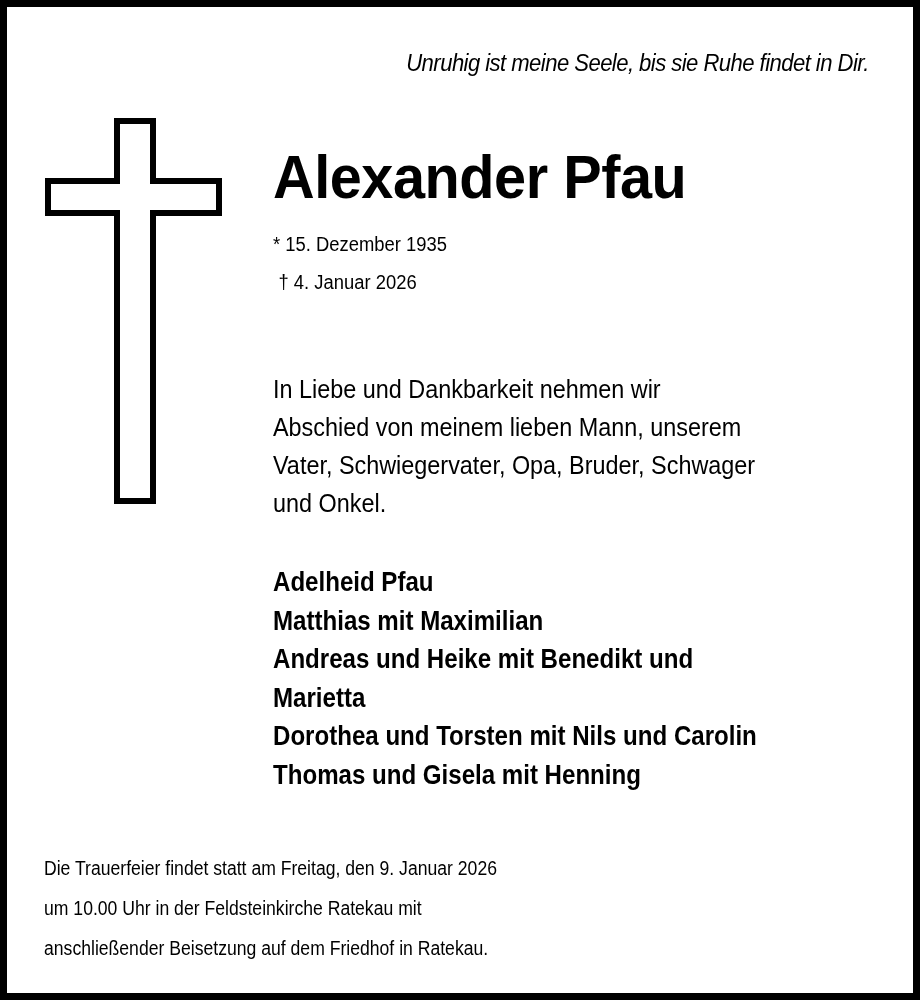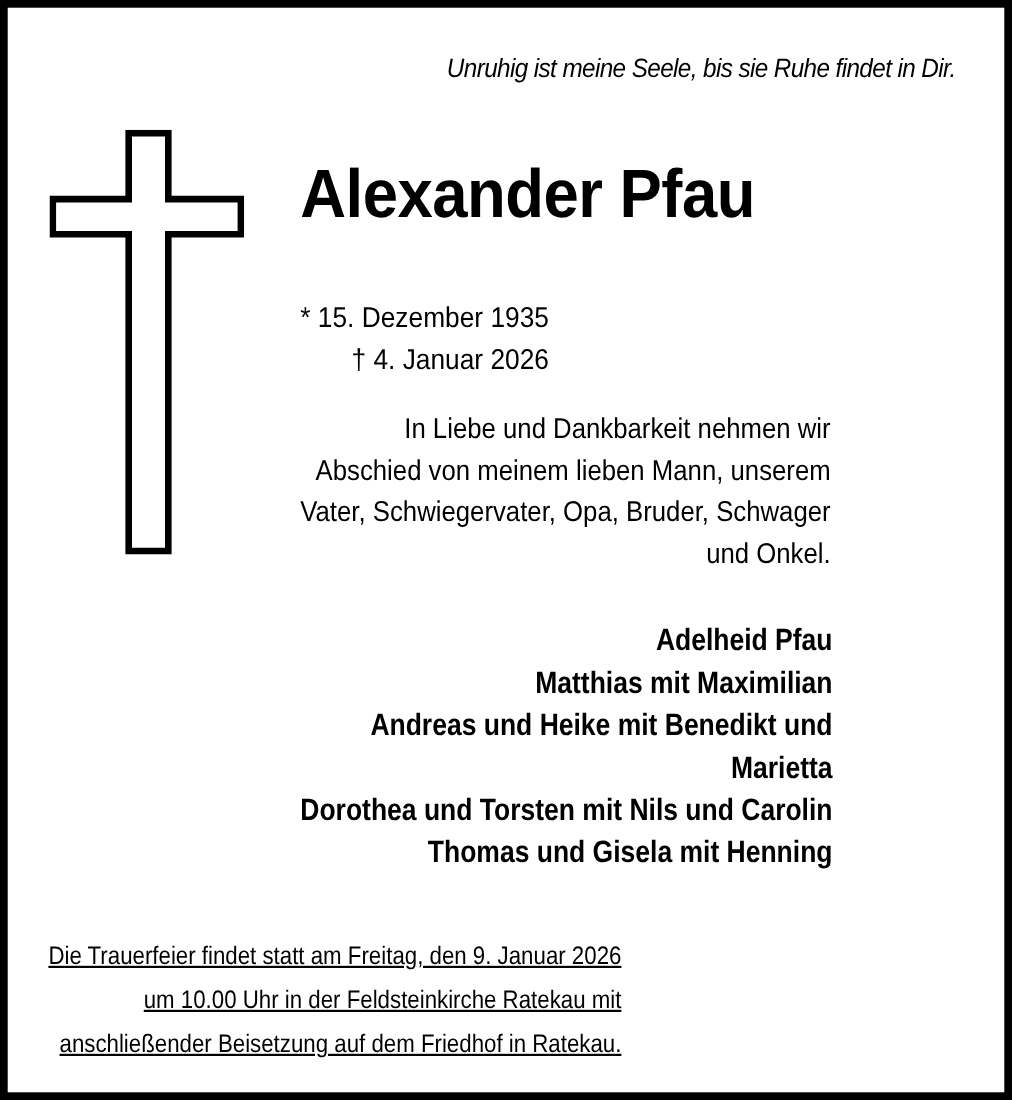"Unruhig ist meine Seele, bis" .sheet { text-align: right -> none }
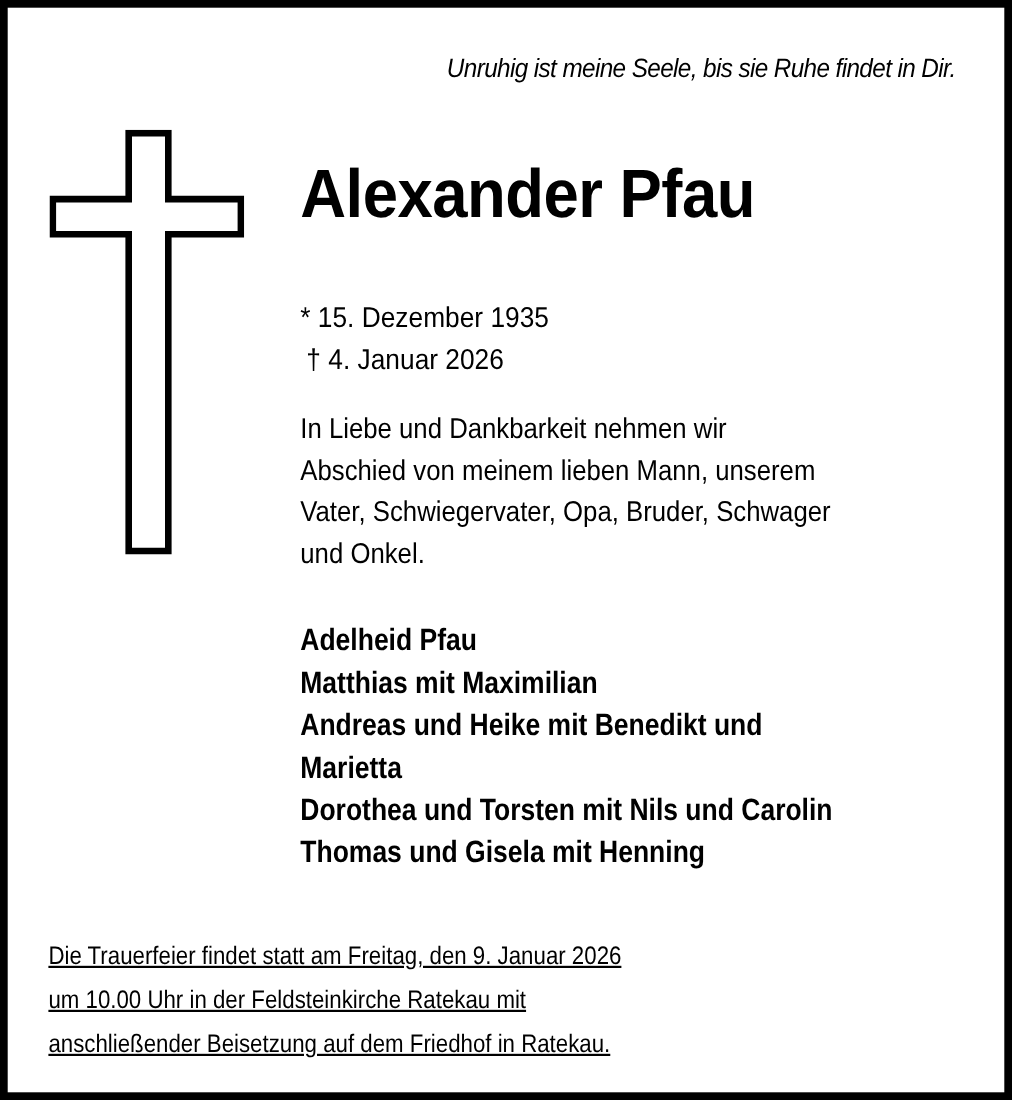"* 15. Dezember 1935" .dates { font-size: 26px -> 20px; margin-top: 44px -> none }
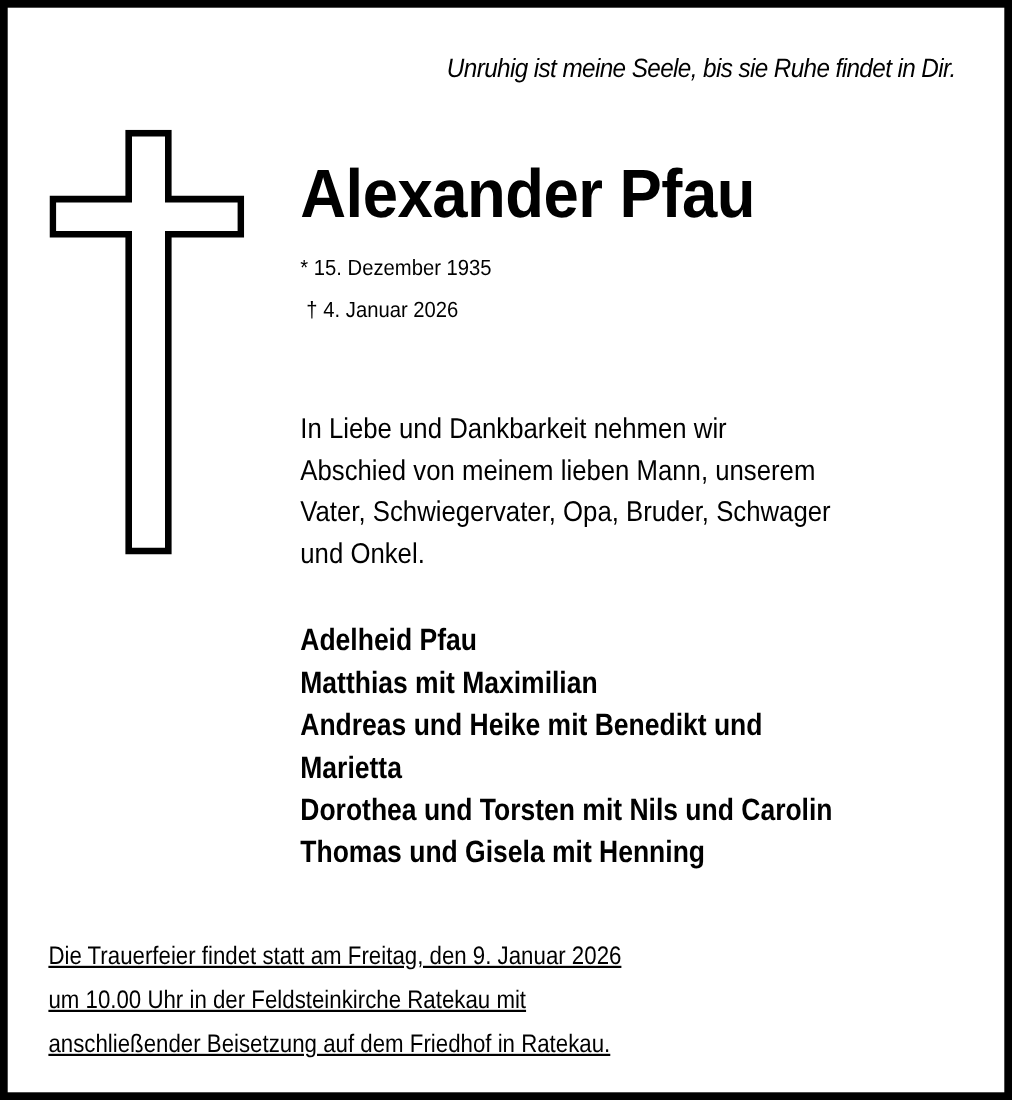"Die Trauerfeier findet statt am" .service { font-size: 23px -> 20px; text-decoration: underline -> none }
